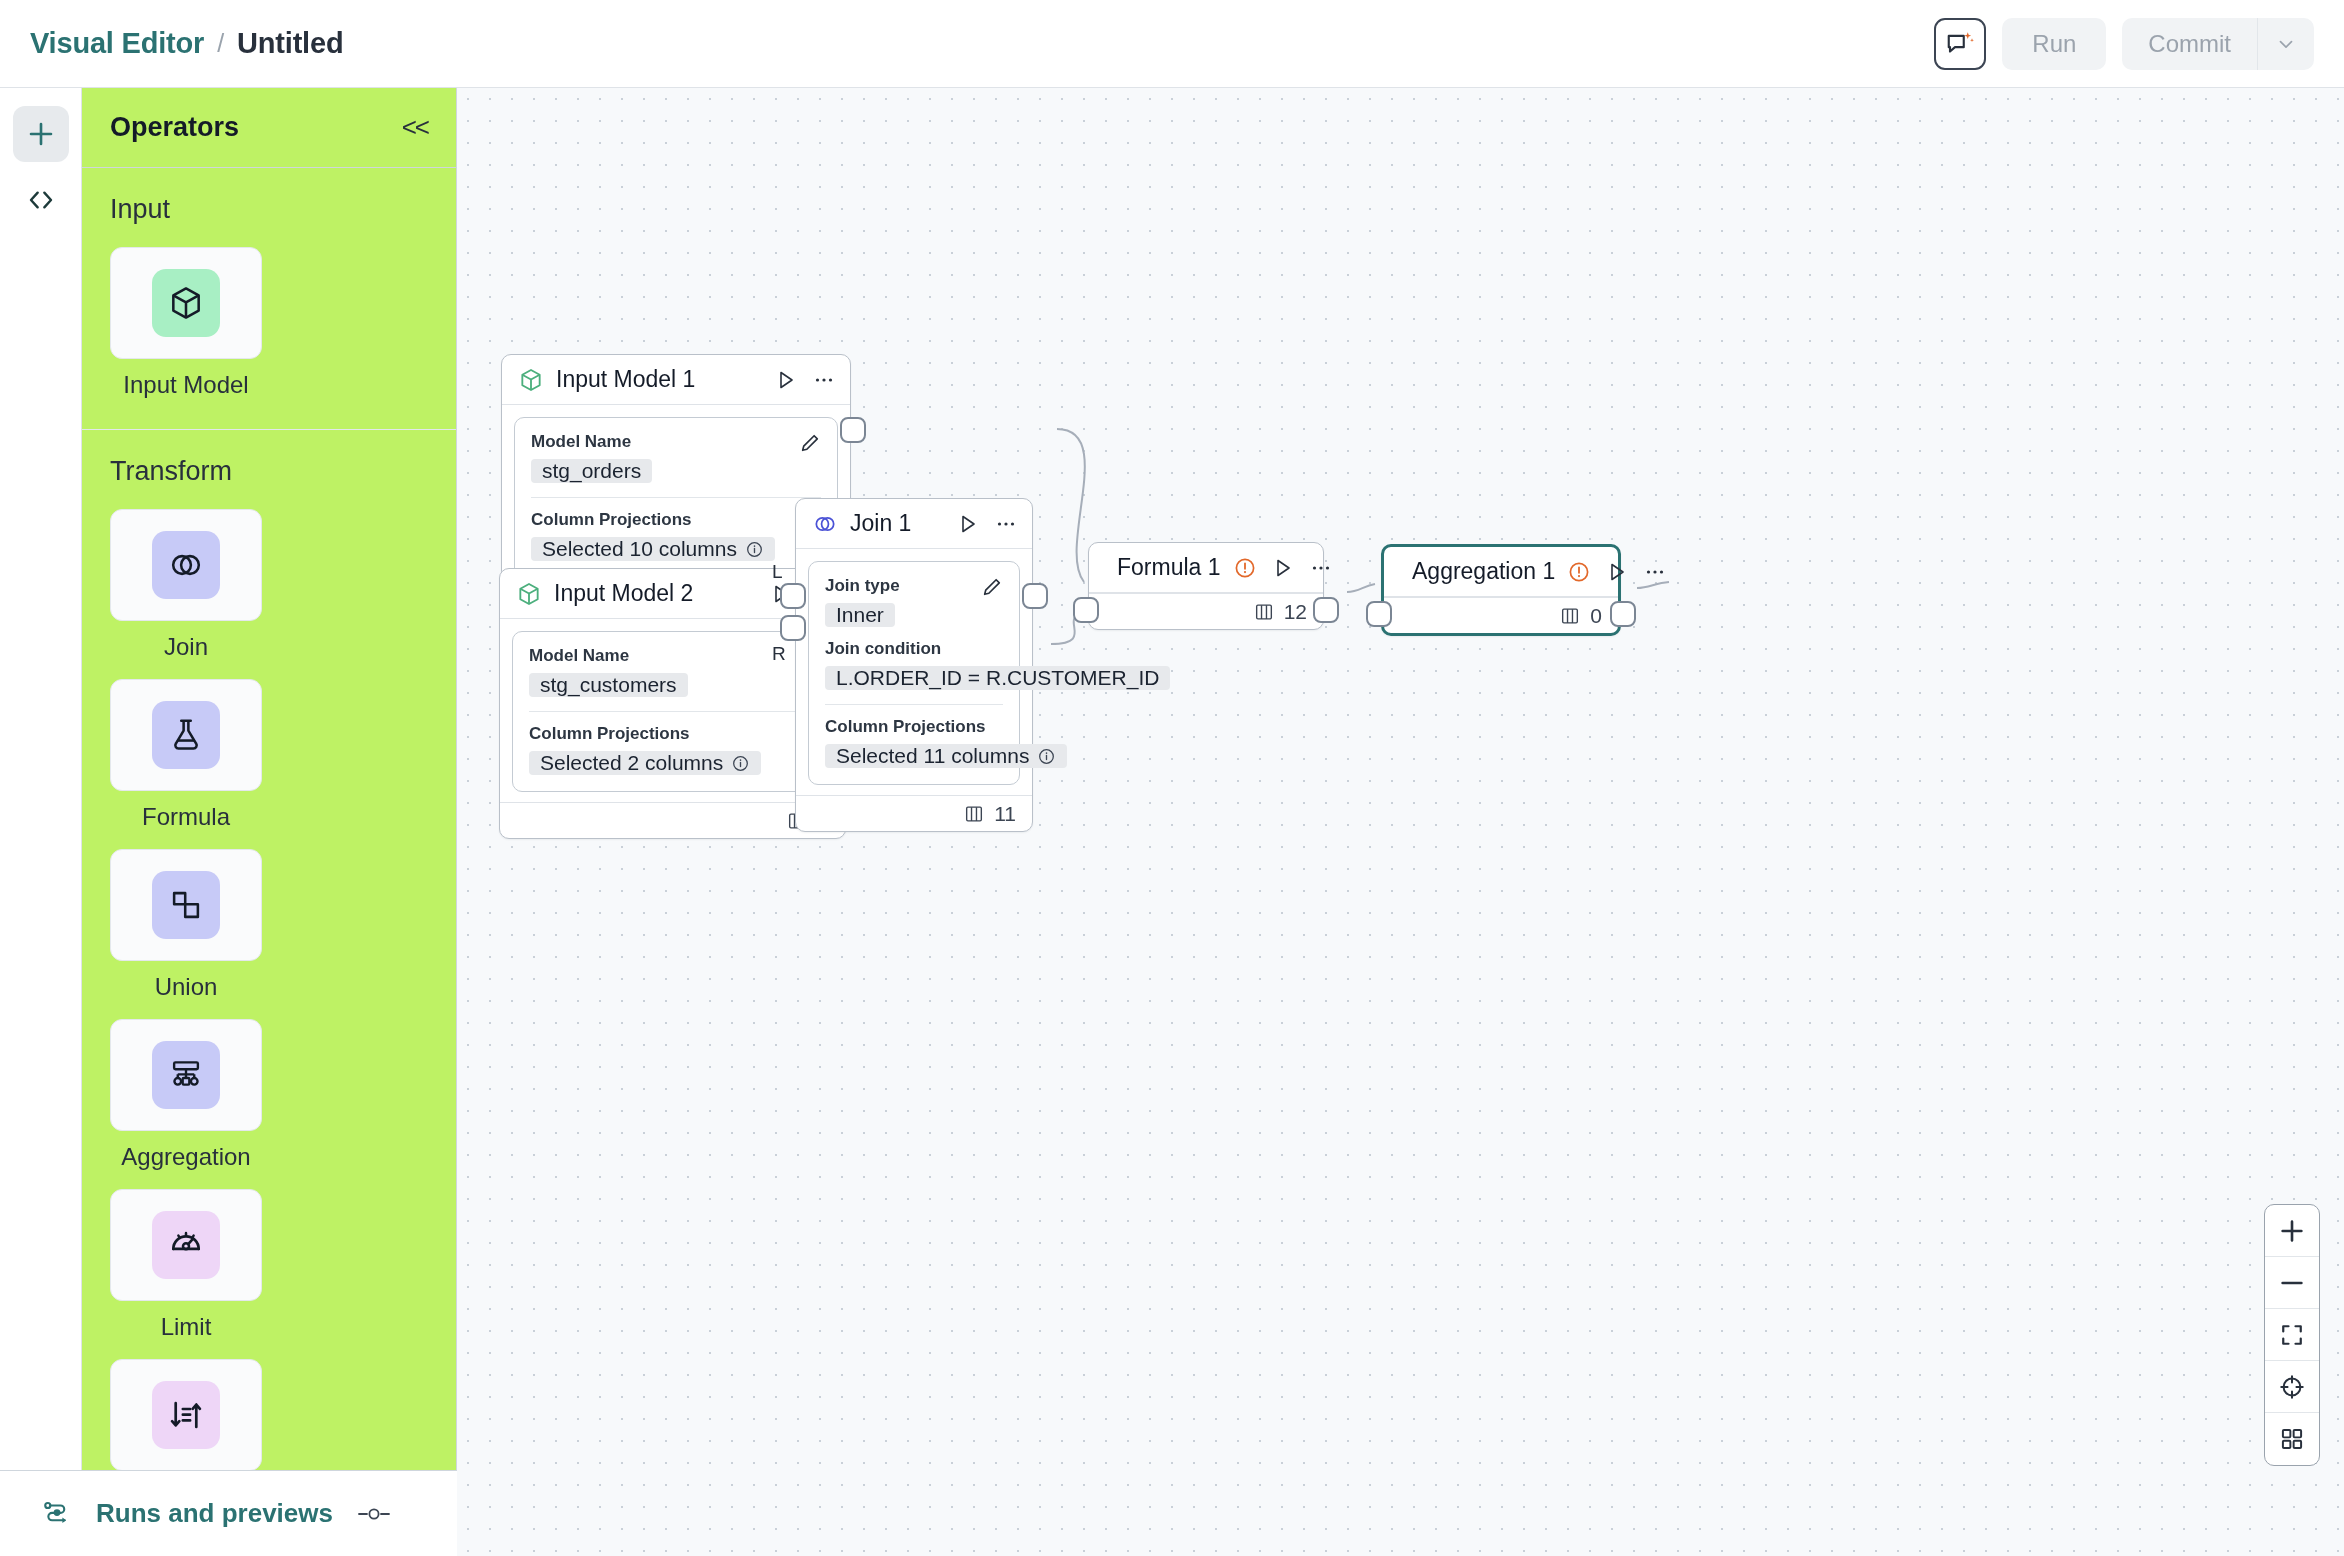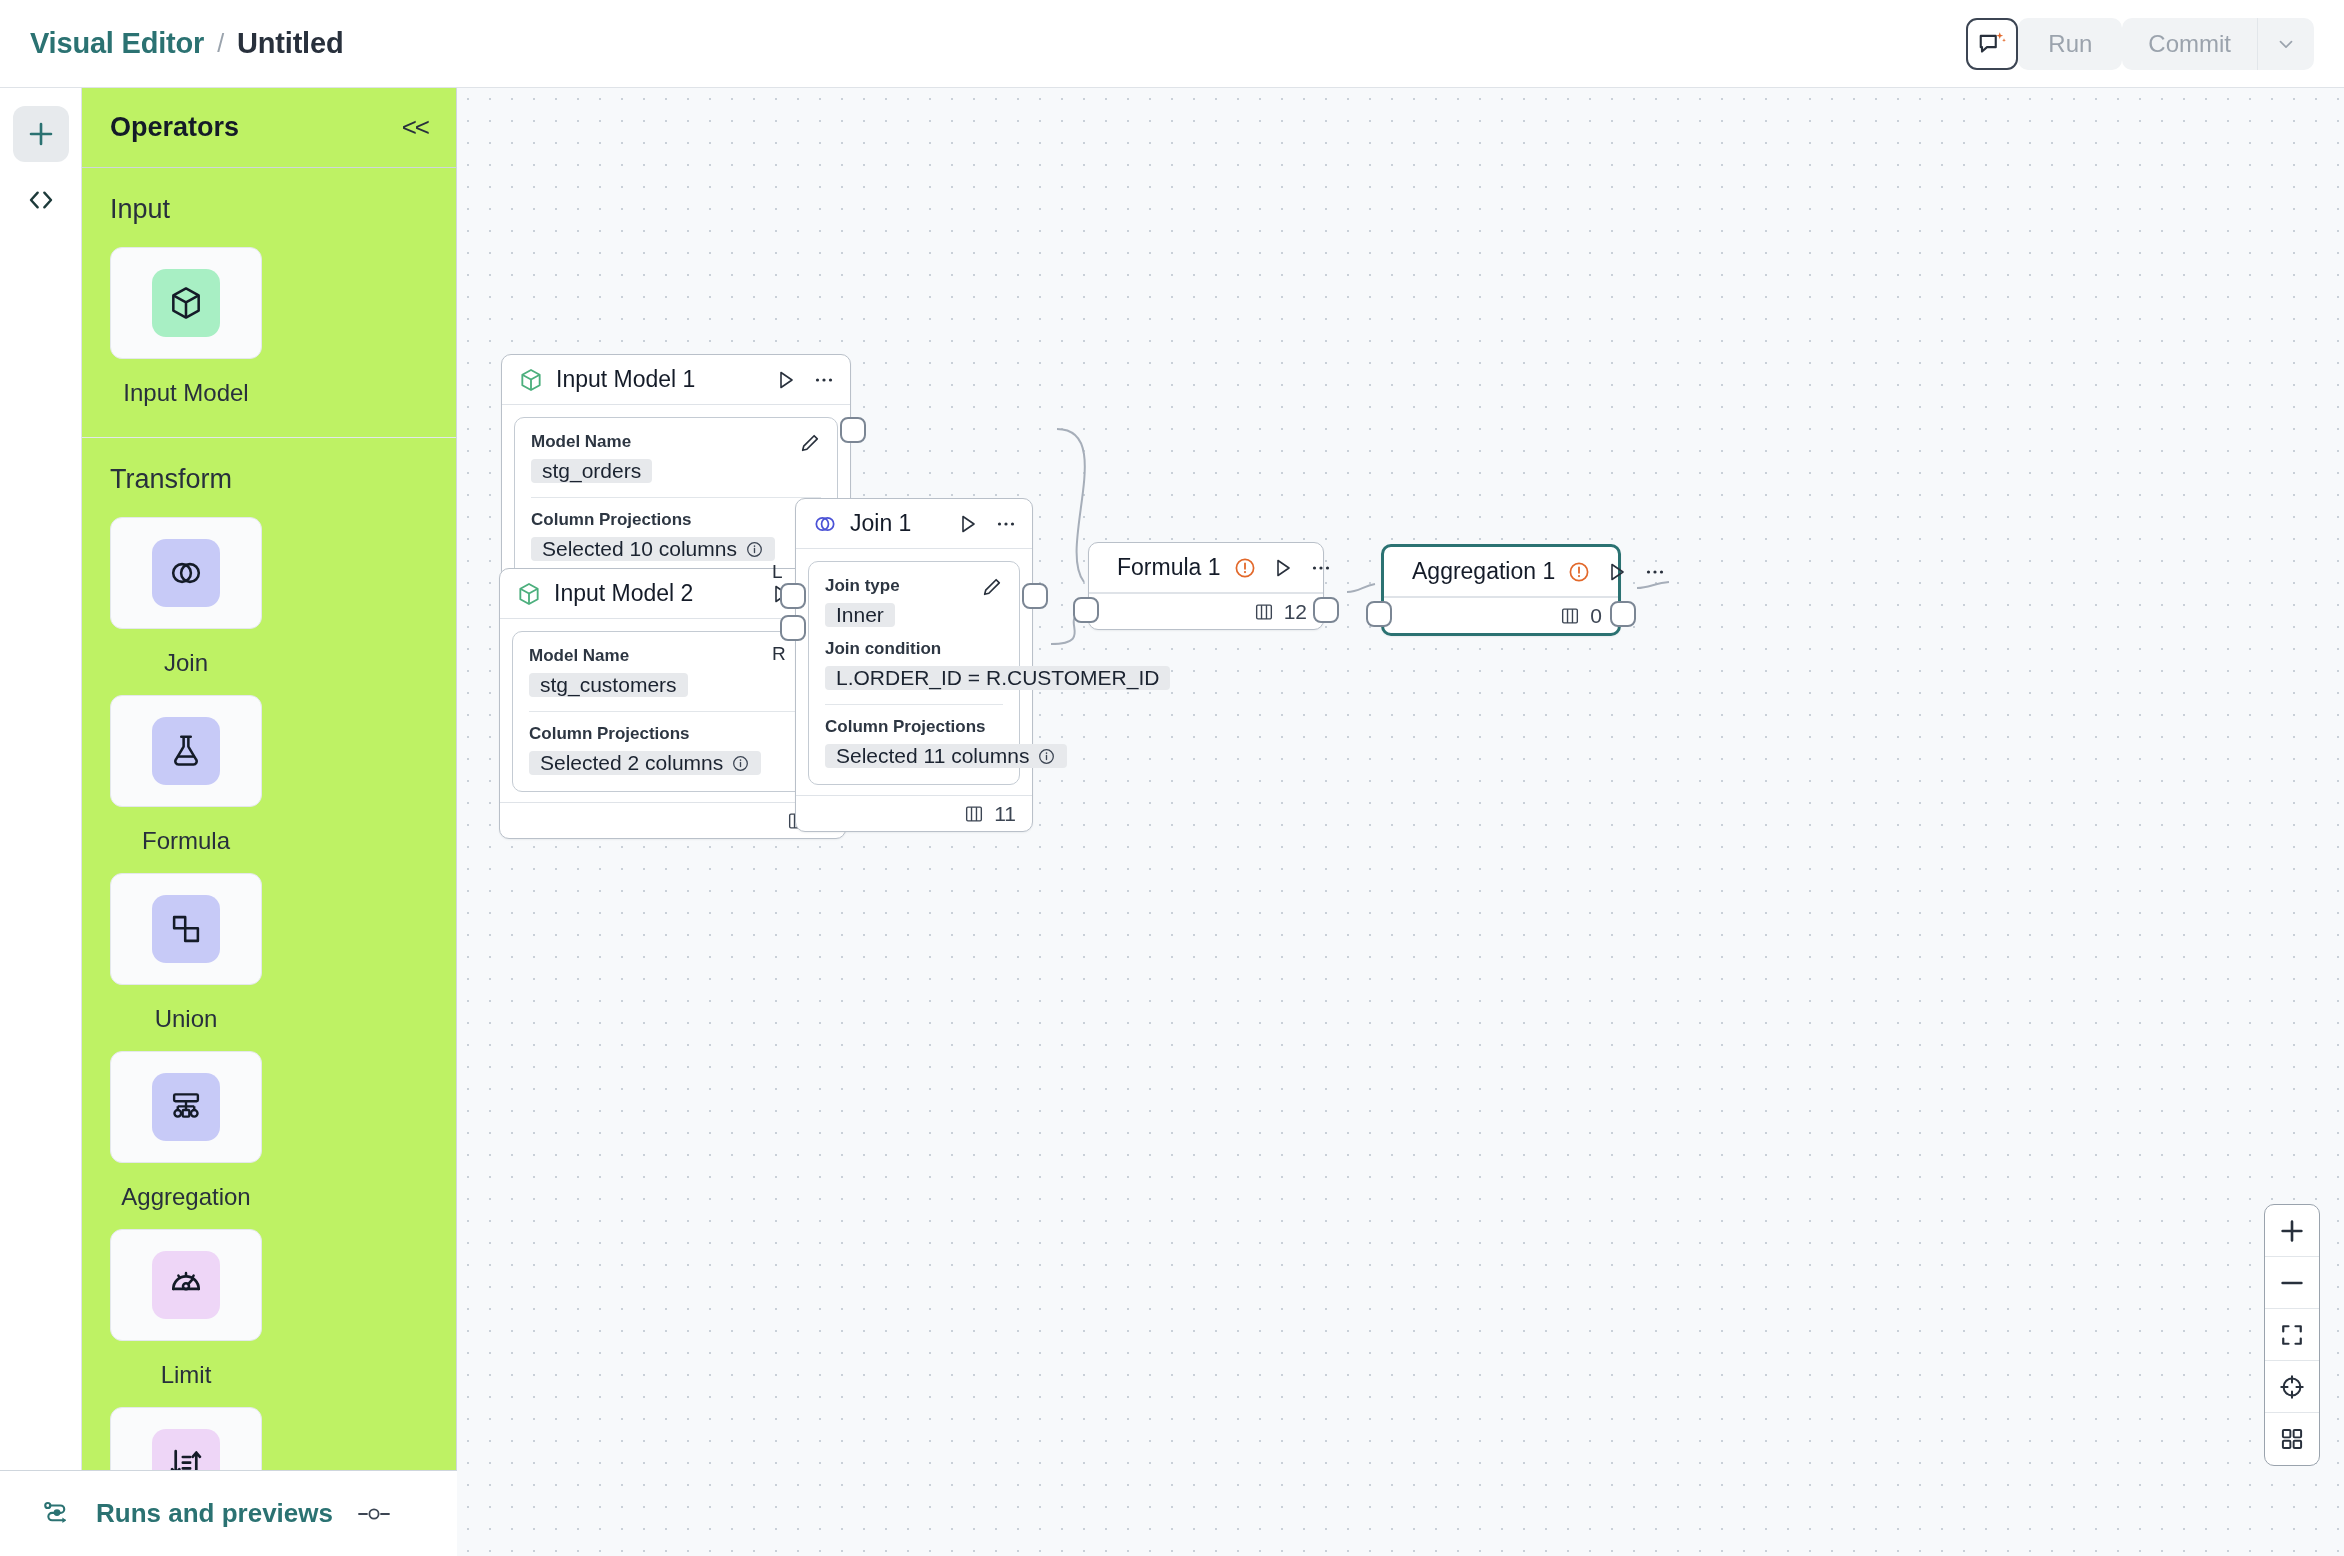"Run" .header-actions { gap: none -> 16px }
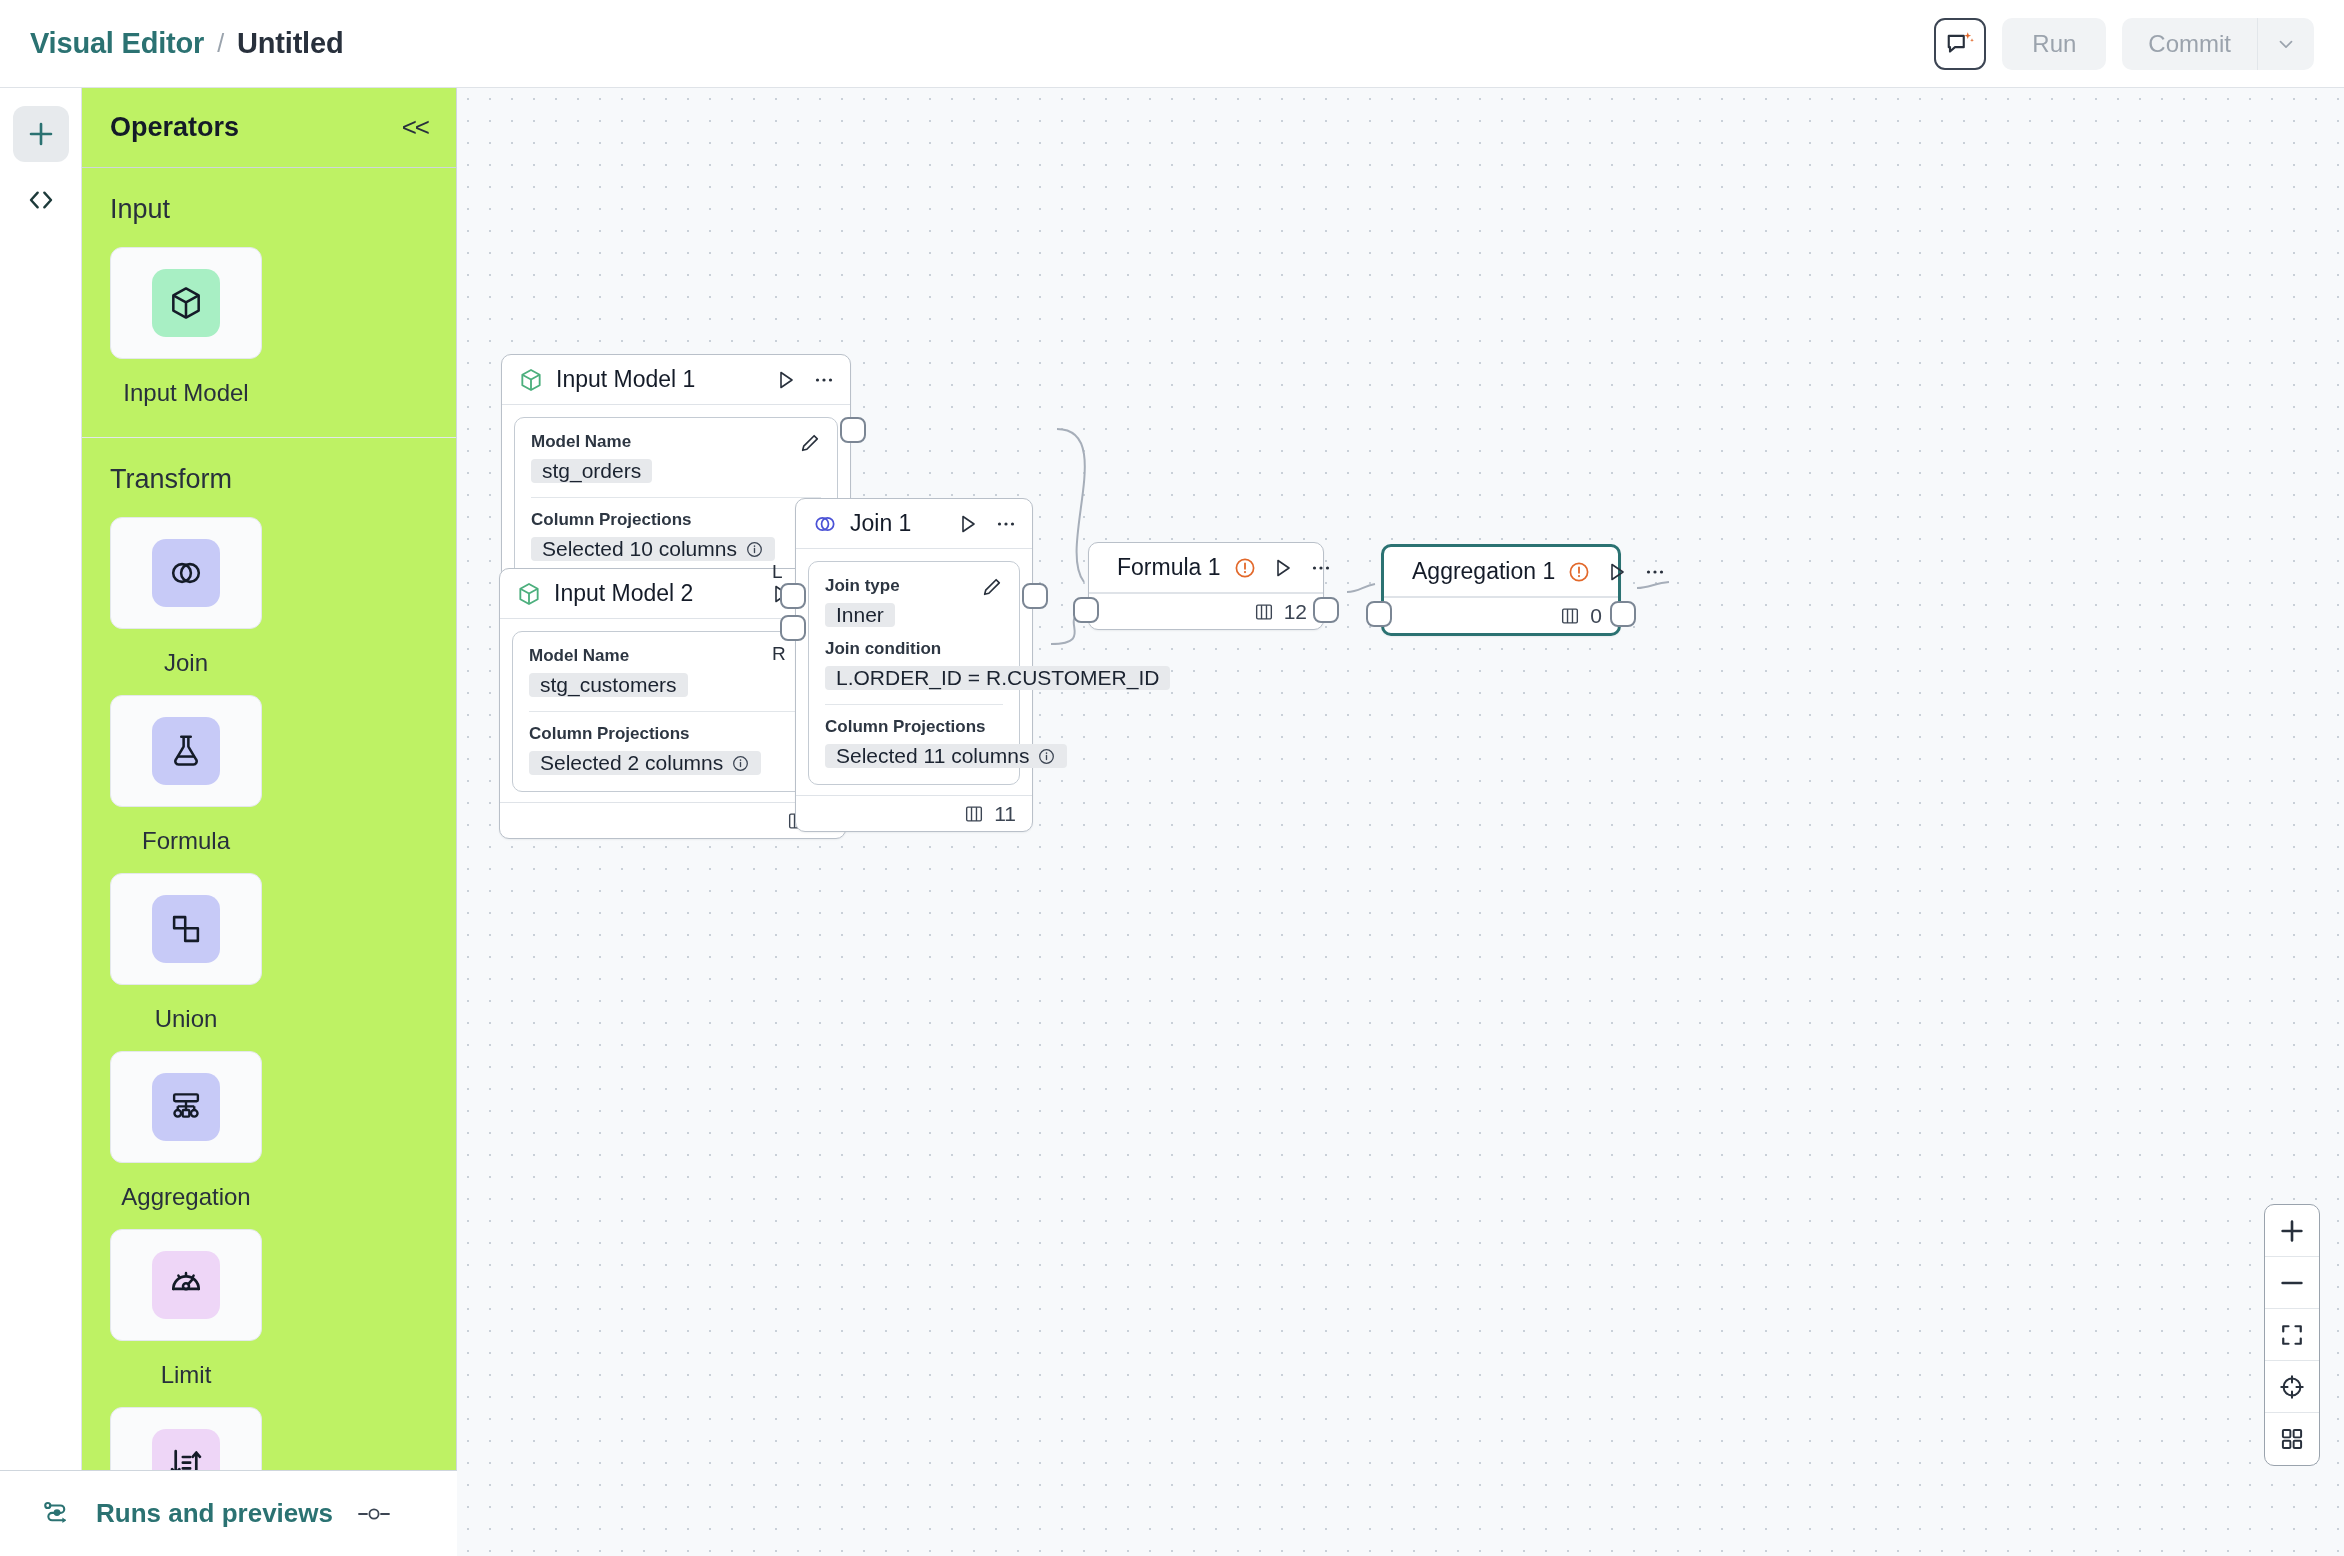"Input Model" .op-label { margin-top: 20px -> 12px }
